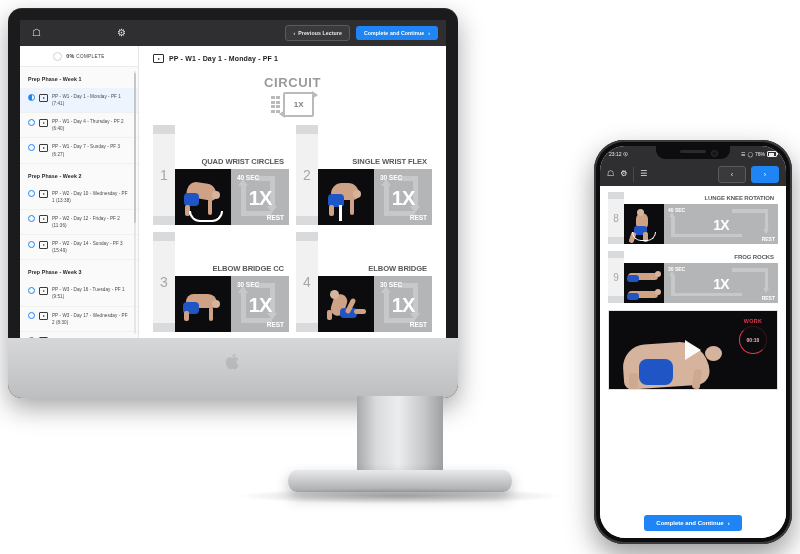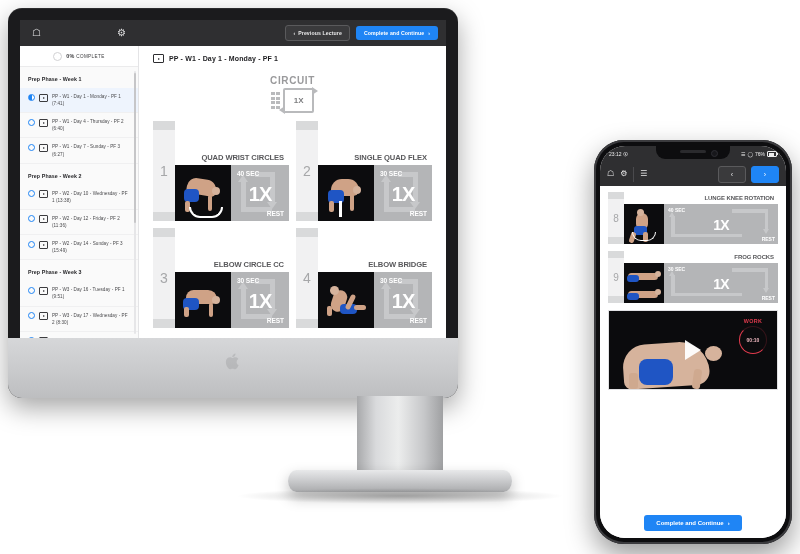"CIRCUIT" .circuit-word { font-size: 10px -> 13px }
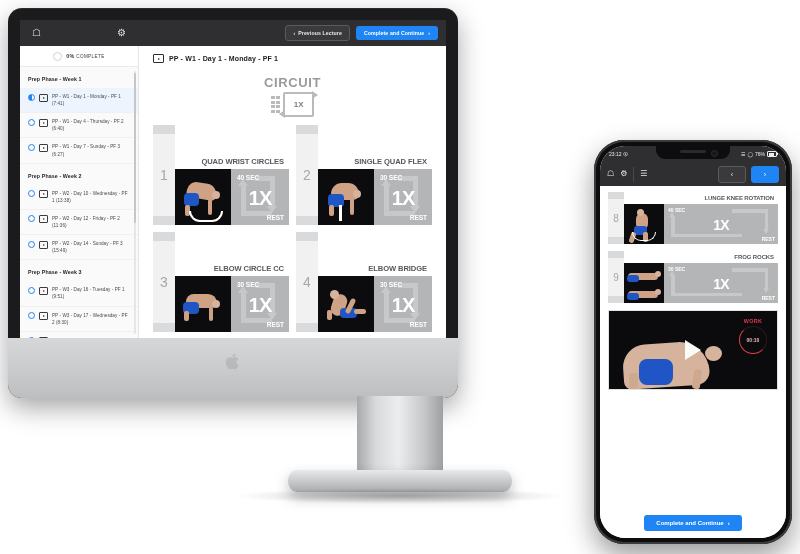"SINGLE QUAD FLEX" div.ex-title { text: QUAD -> WRIST }
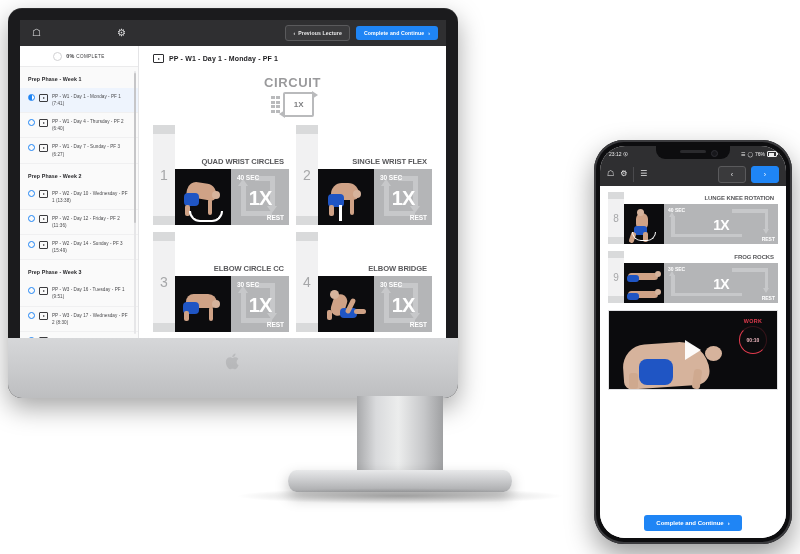"ELBOW CIRCLE CC" div.ex-title { text: CIRCLE -> BRIDGE }
